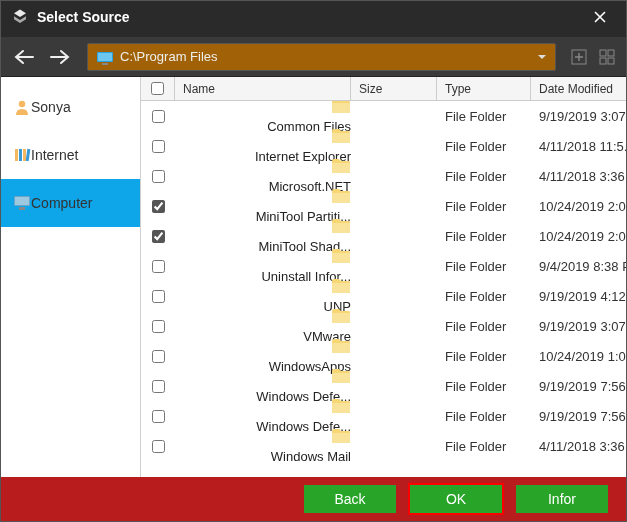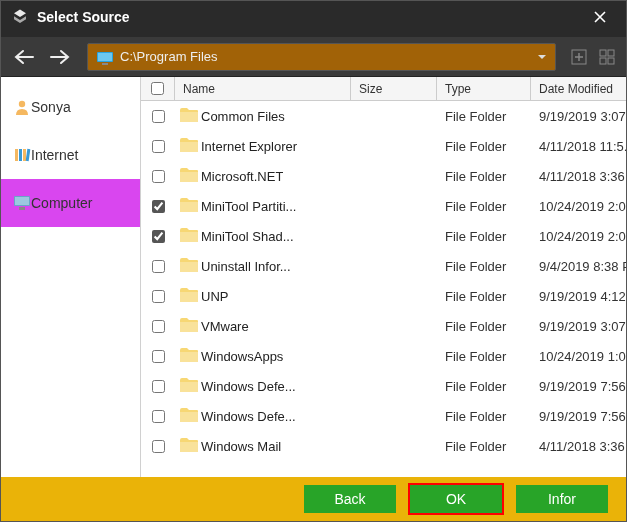"Common Files" .c-name { align-items: center -> flex-end; flex-direction: none -> column }
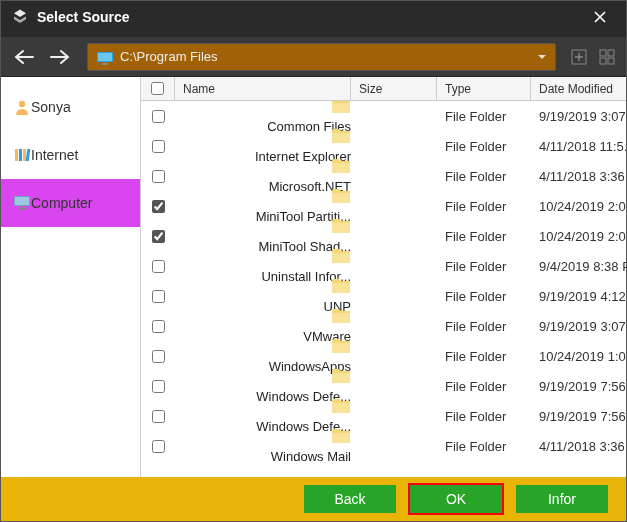"Computer" .side-item.sel { background: #d946ef -> #0ea5e9 }
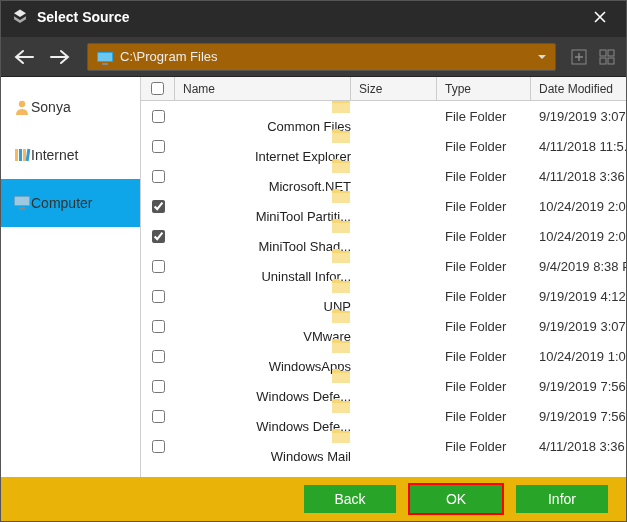"Back" .footer { background: #eab308 -> #b91c1c }
